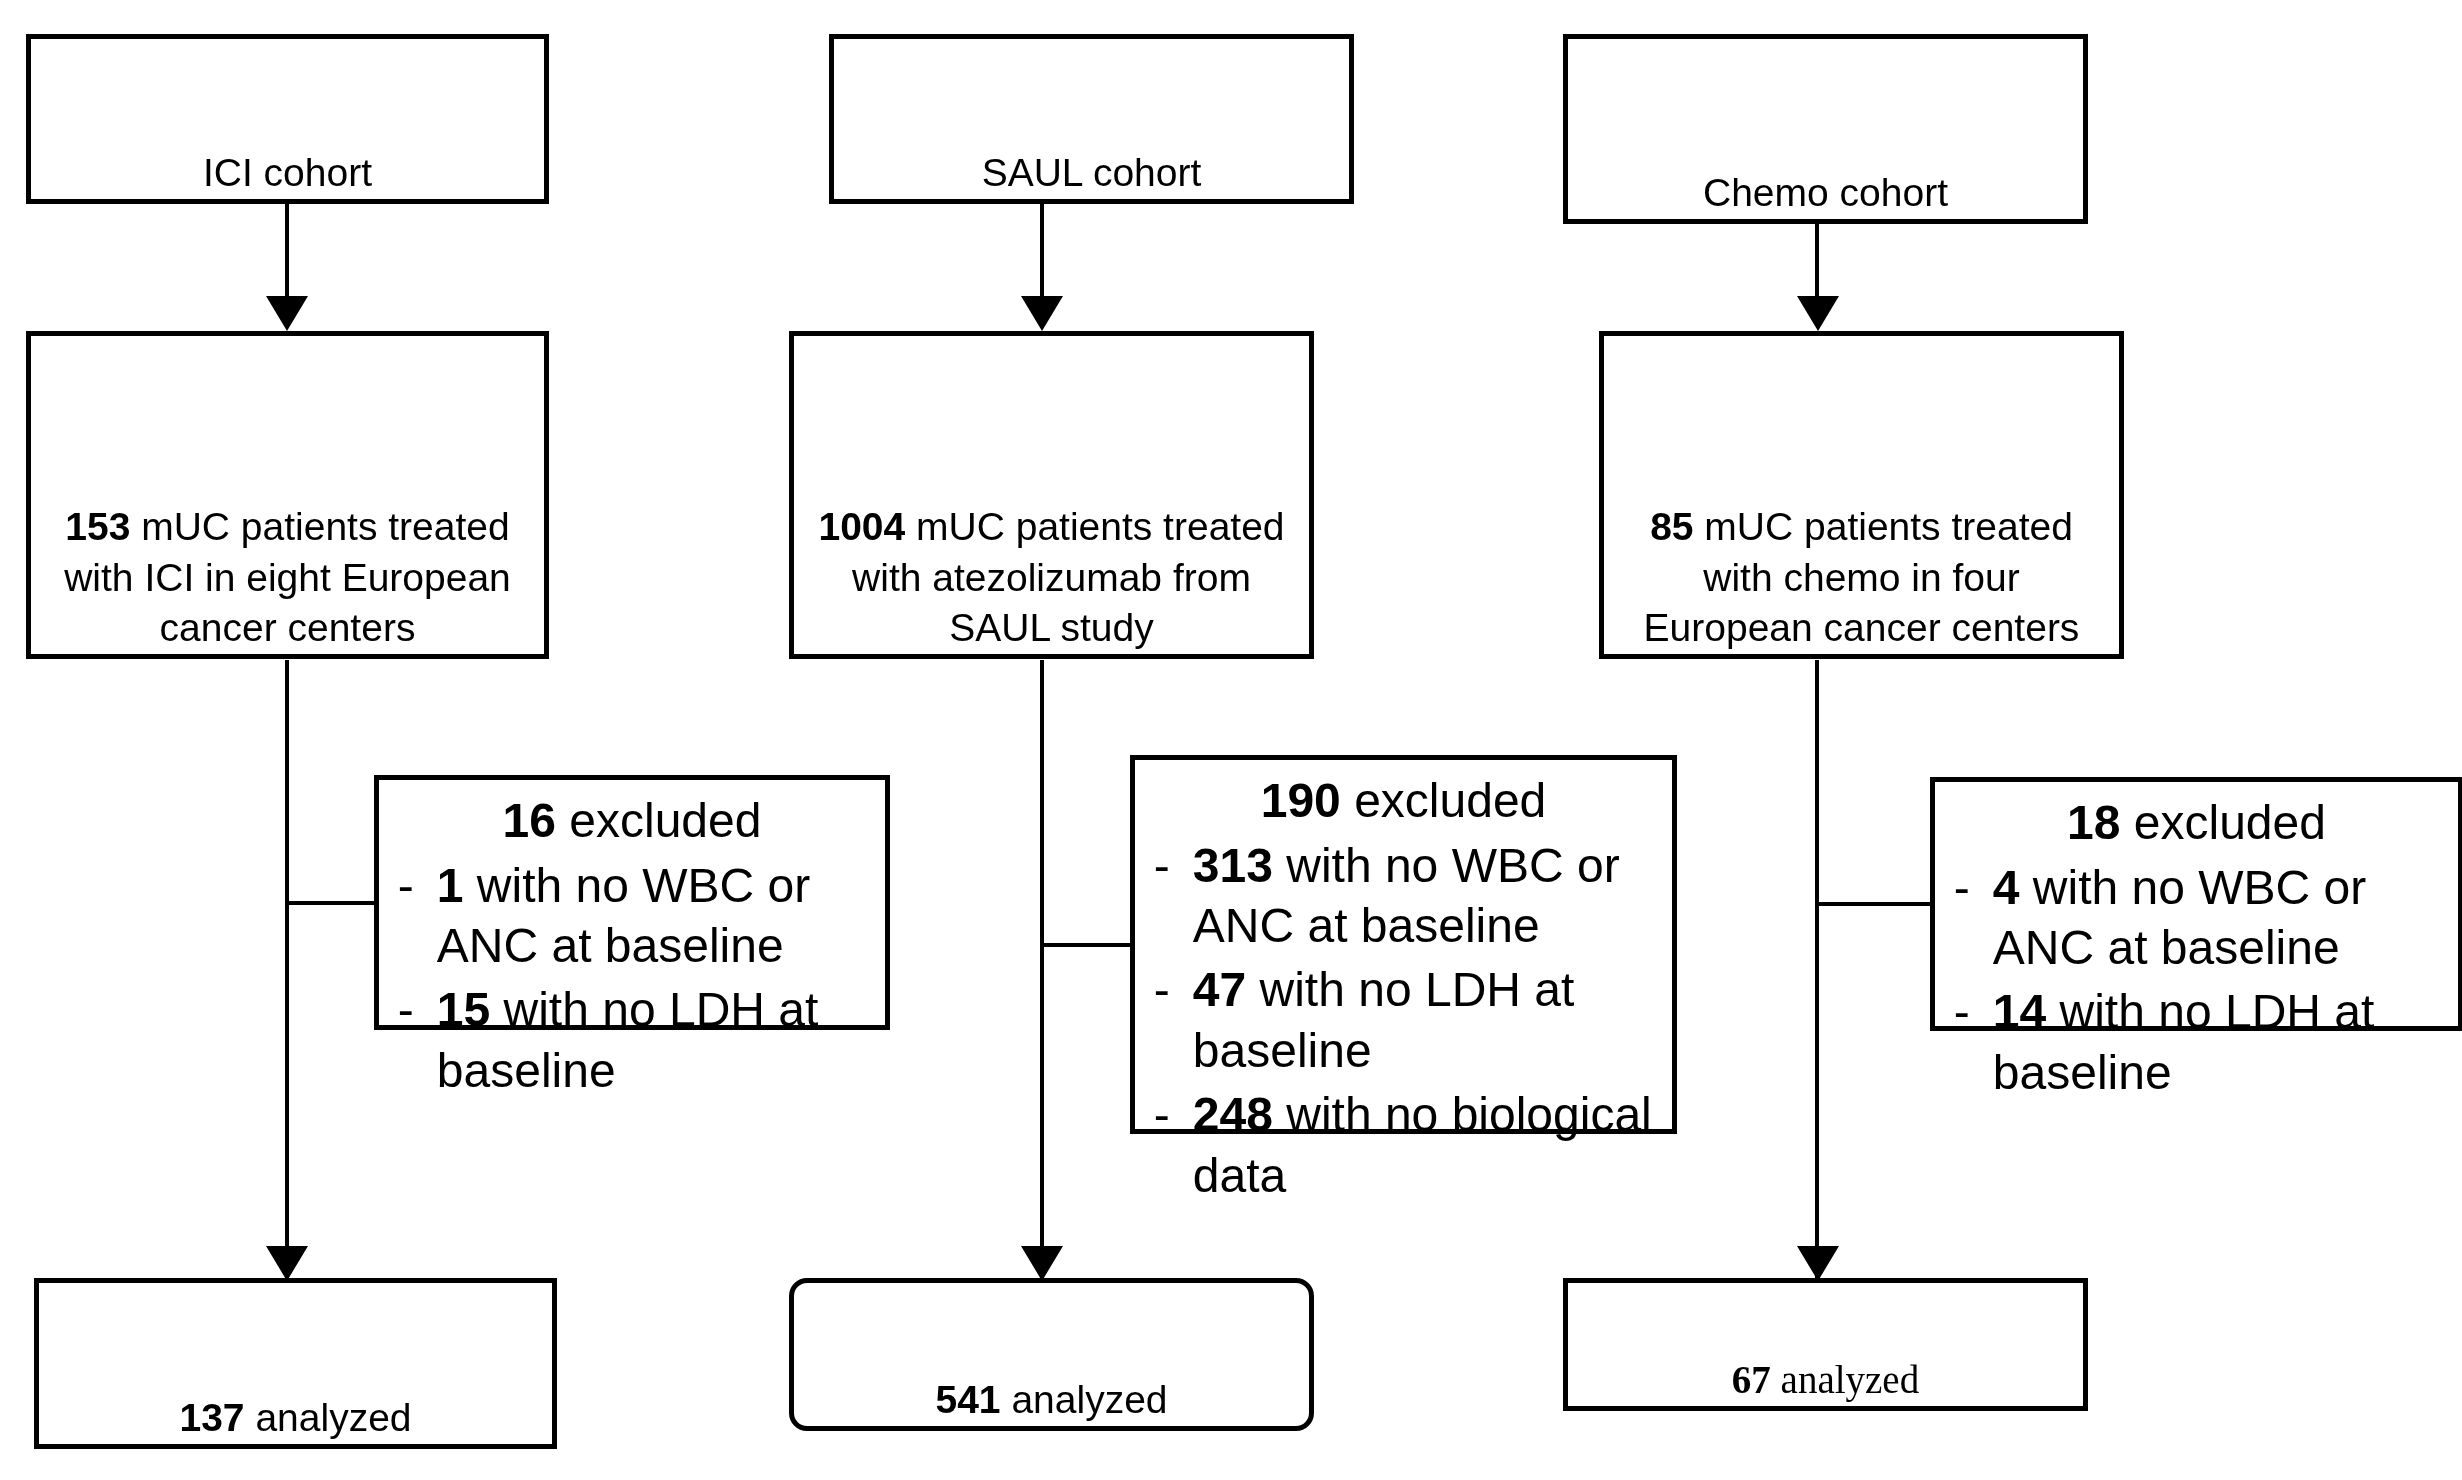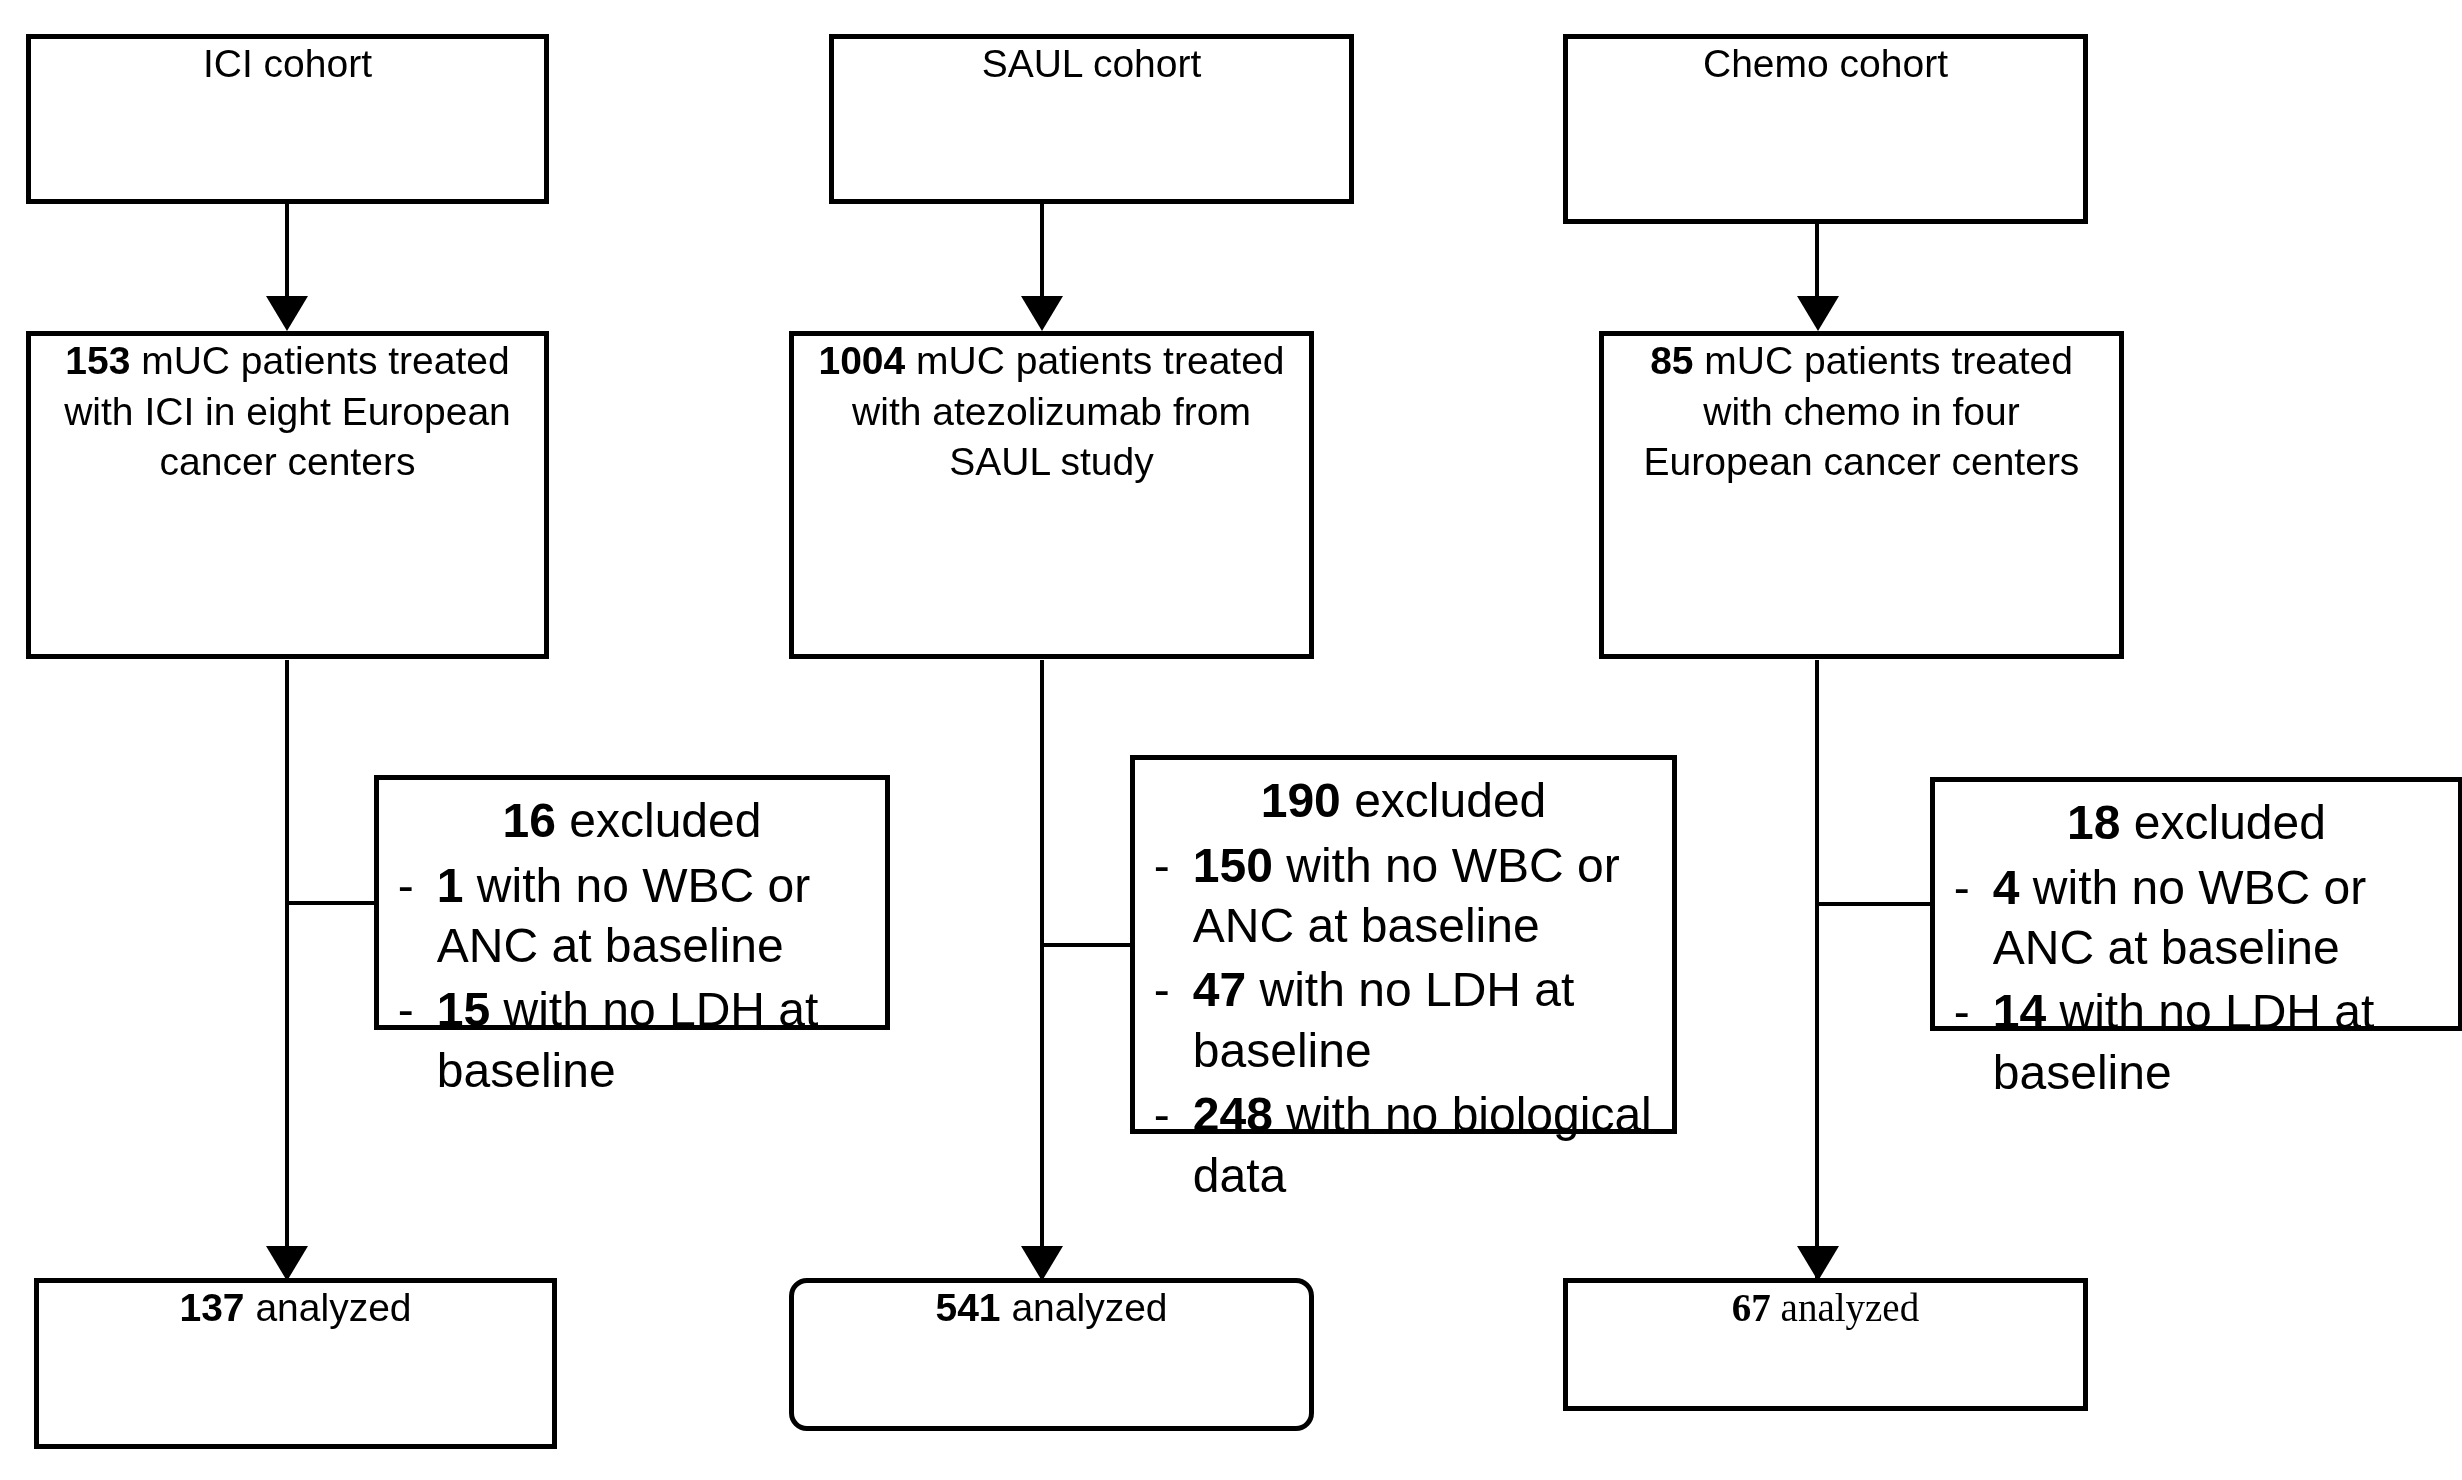"ICI cohort" .node { align-items: flex-start -> flex-end }
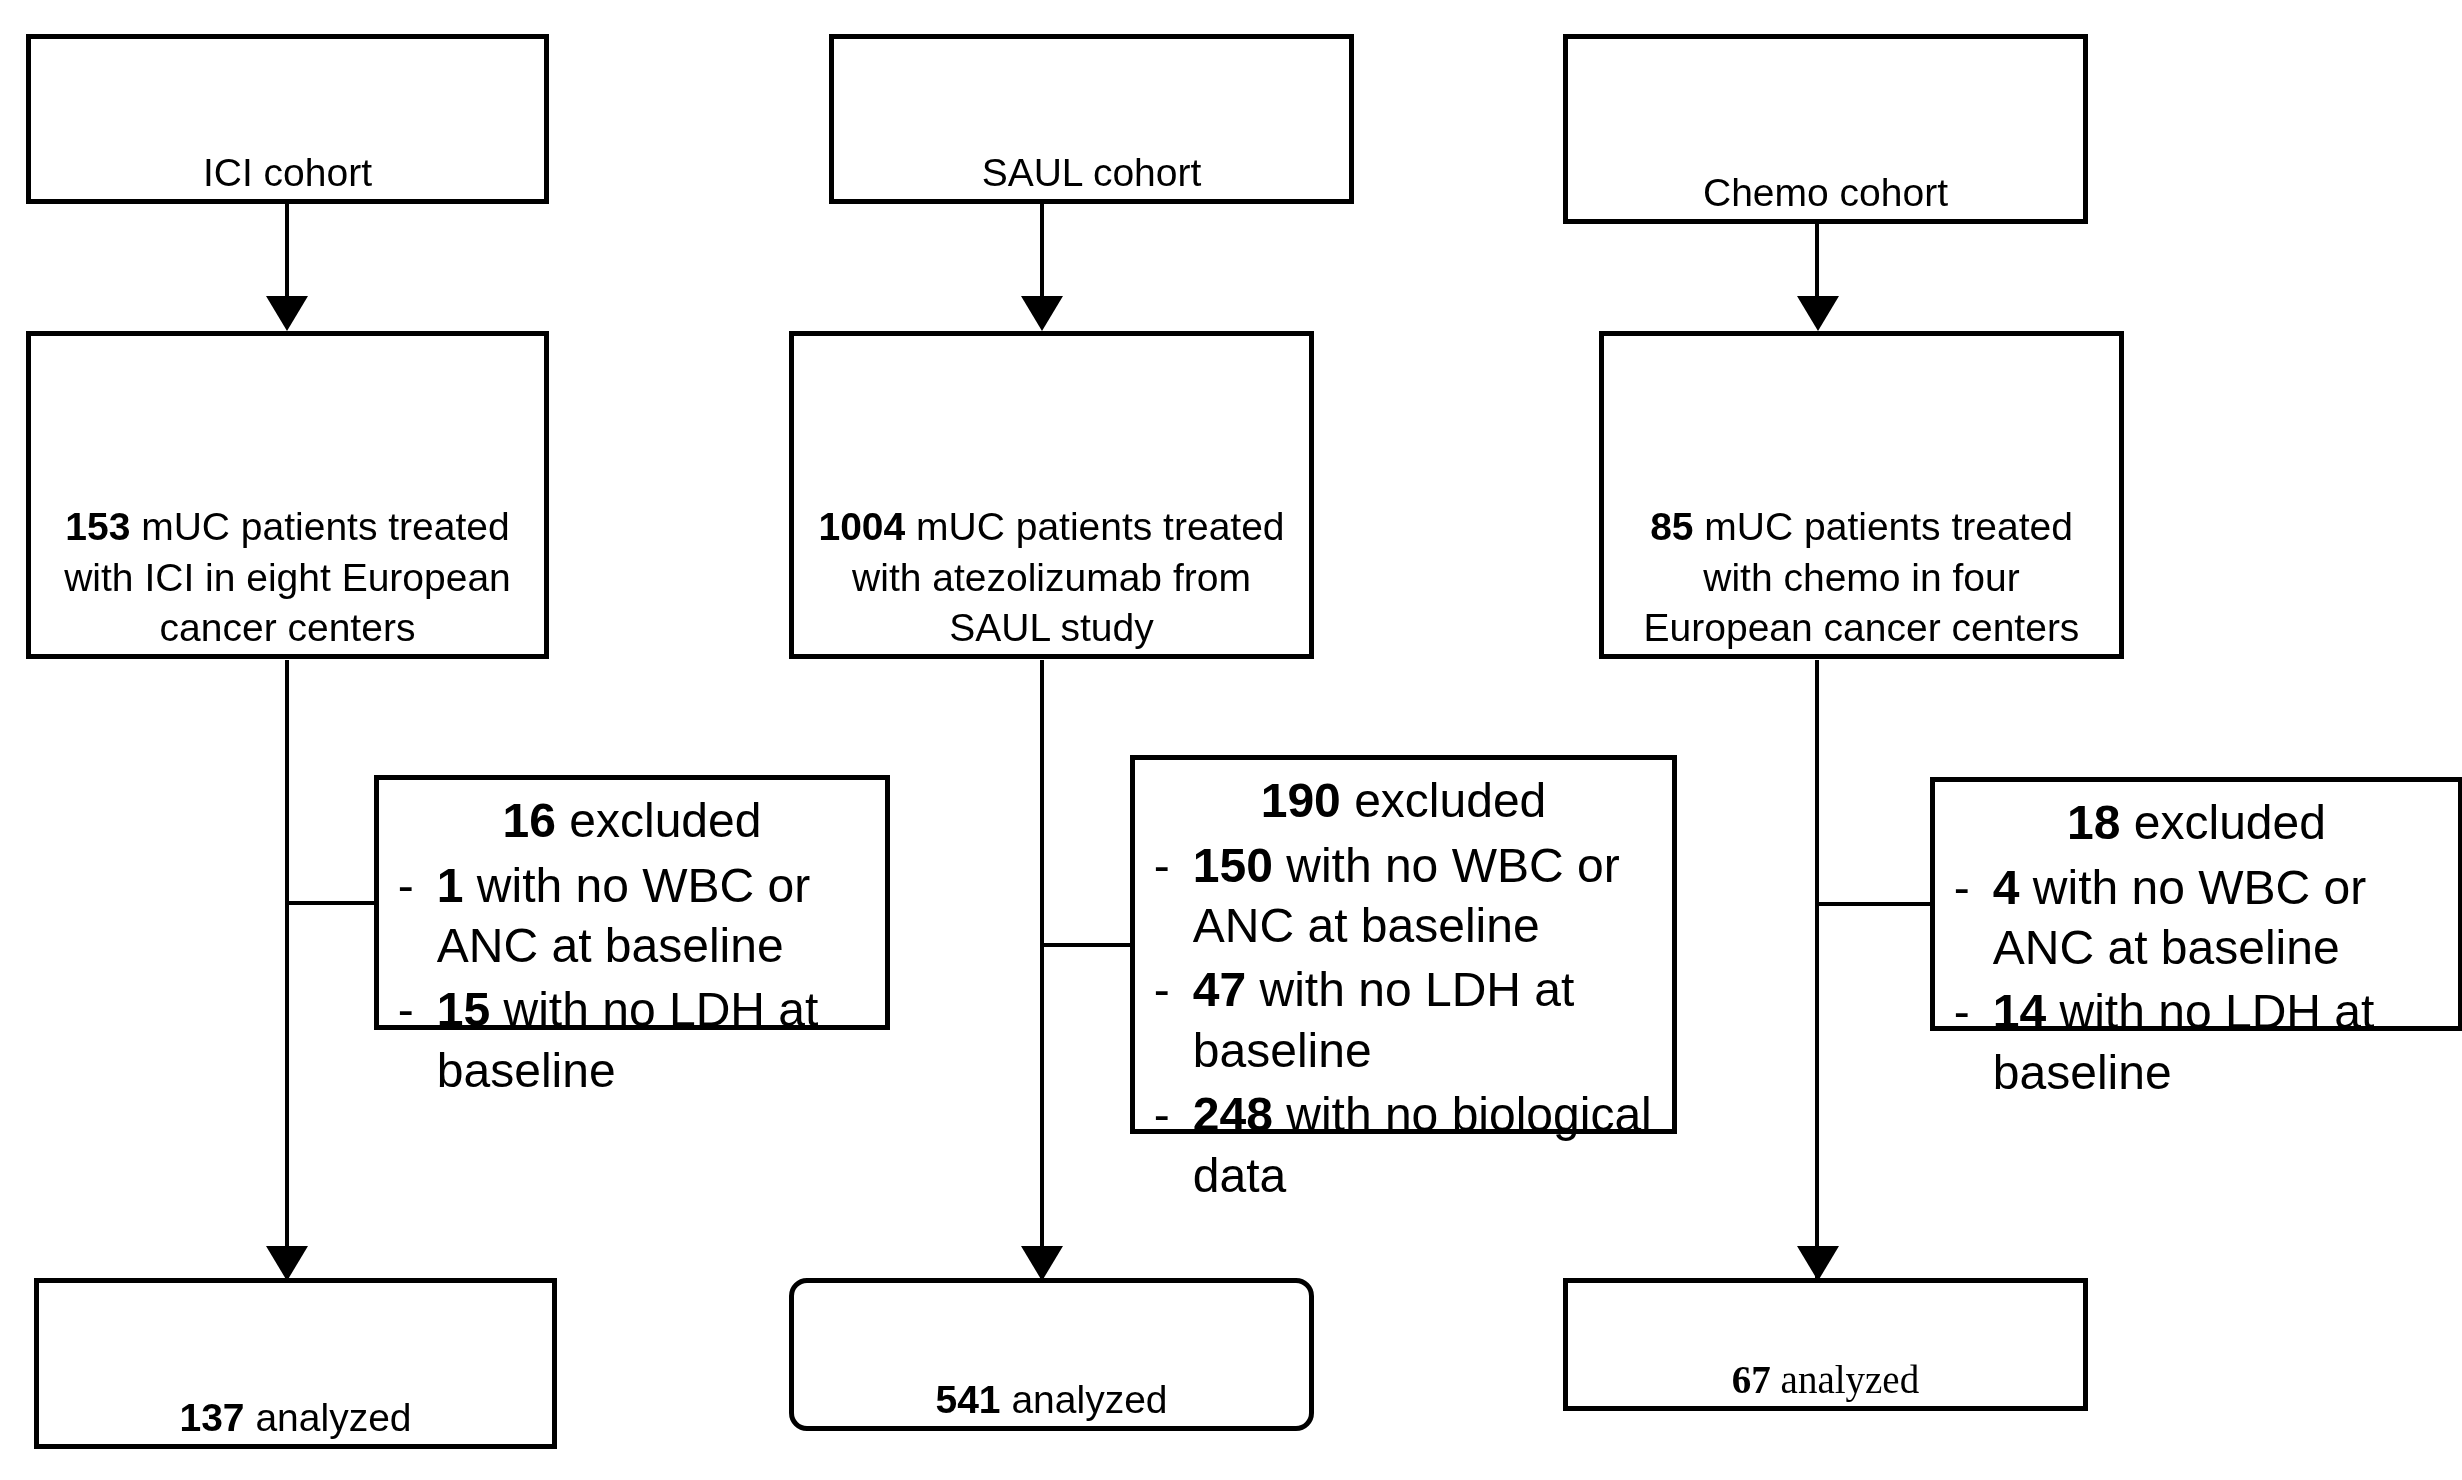"150" span.b { text: 150 -> 313 }
